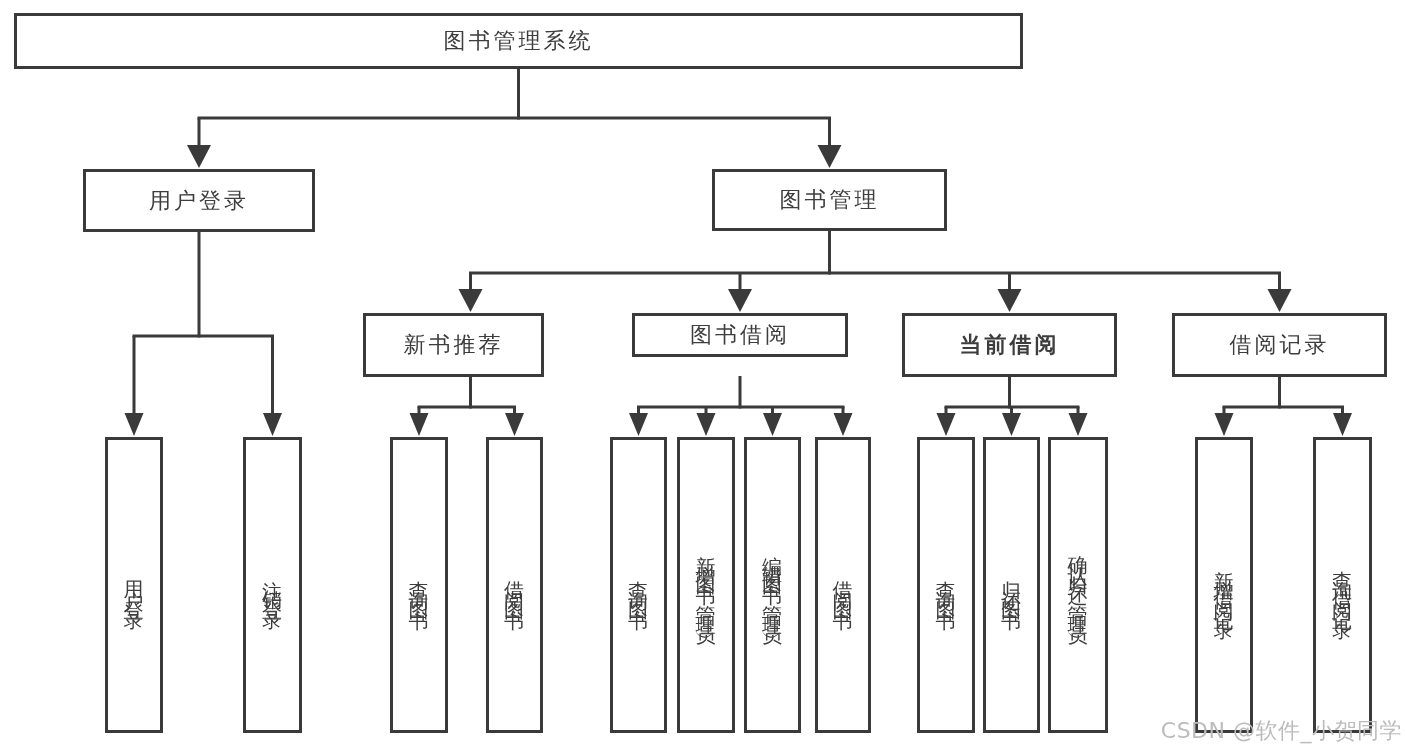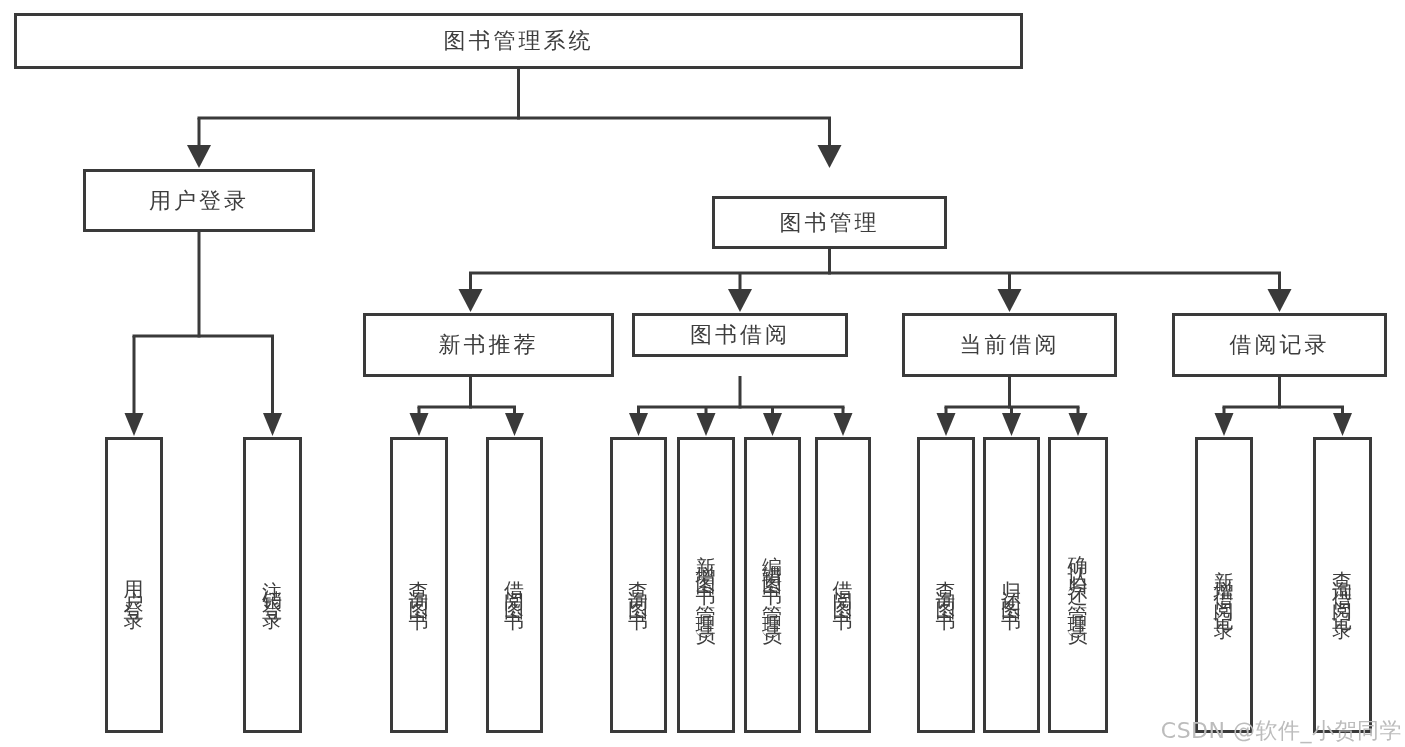"图书管理" div.box { height: 53px -> 62px; margin-top: 27px -> none }
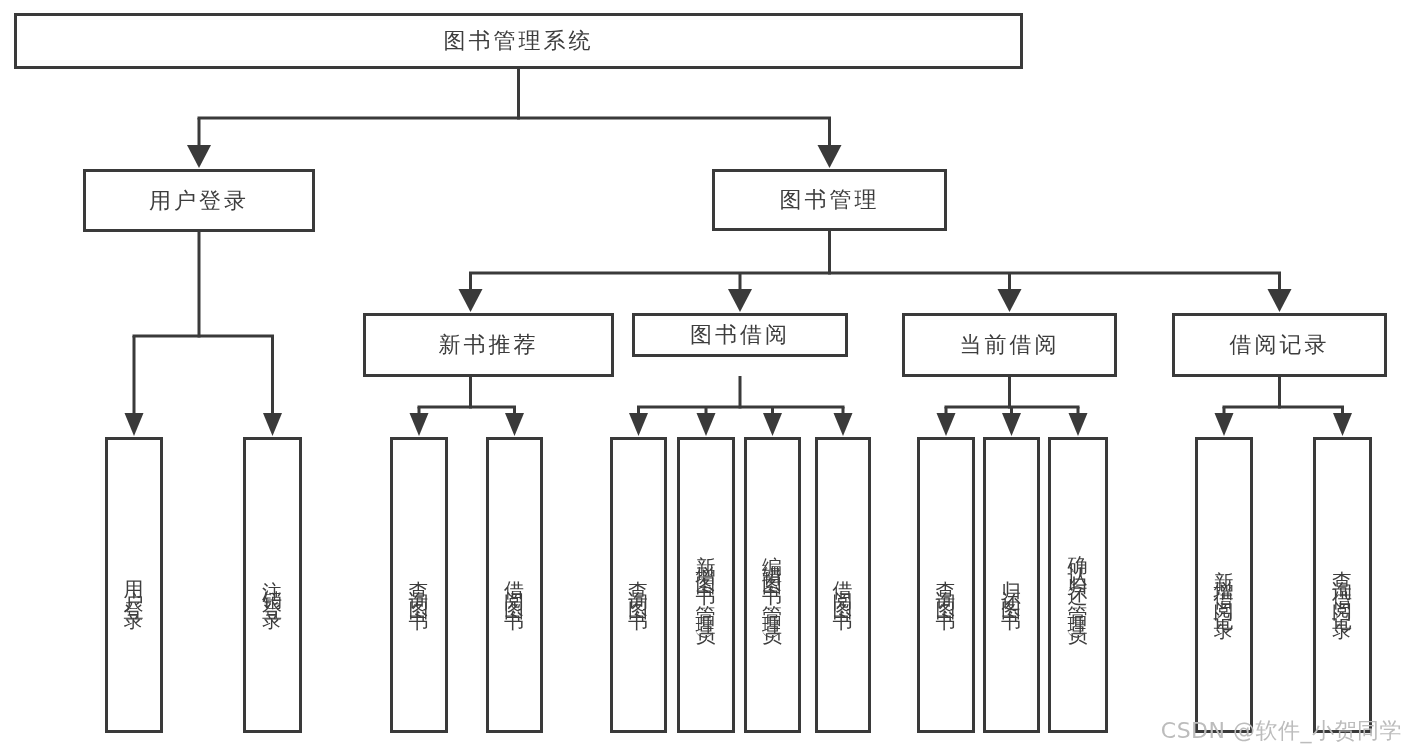"新书推荐" div.box { width: 251px -> 181px }
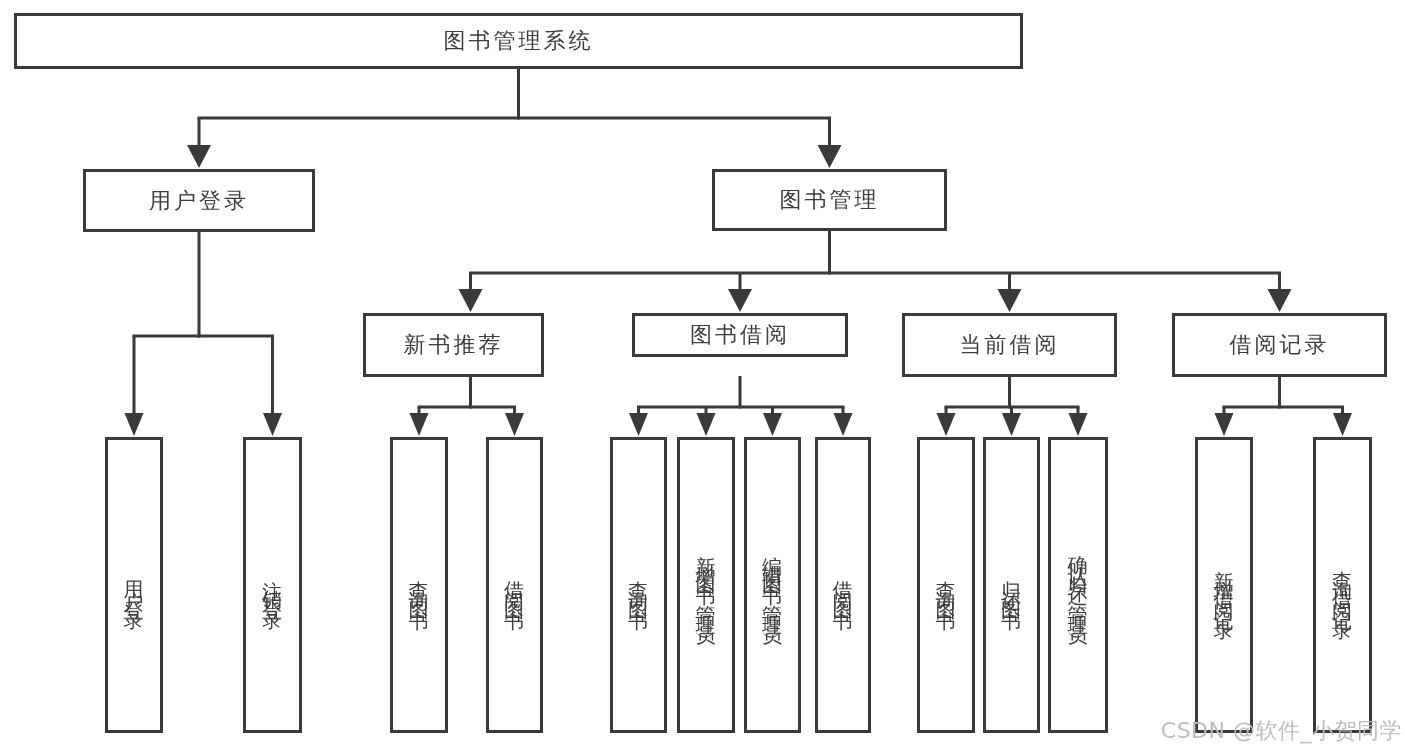"当前借阅" div.box { font-weight: none -> bold }
